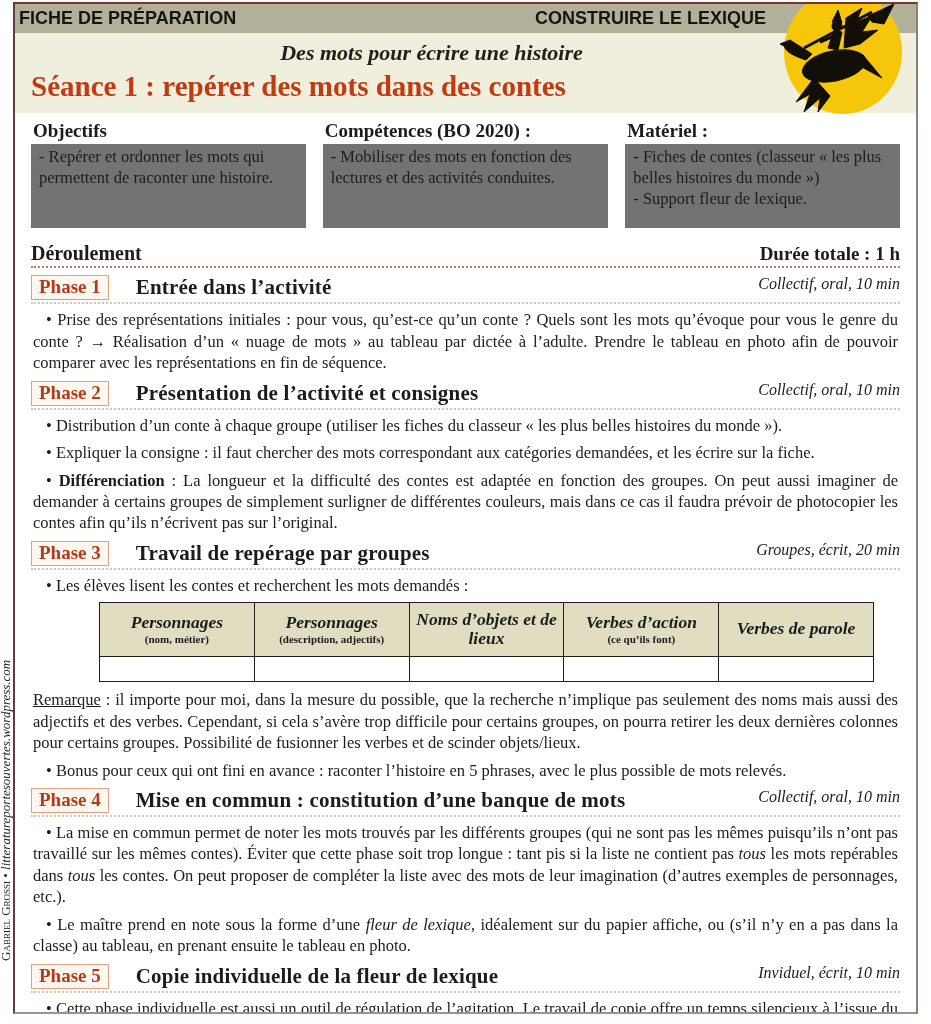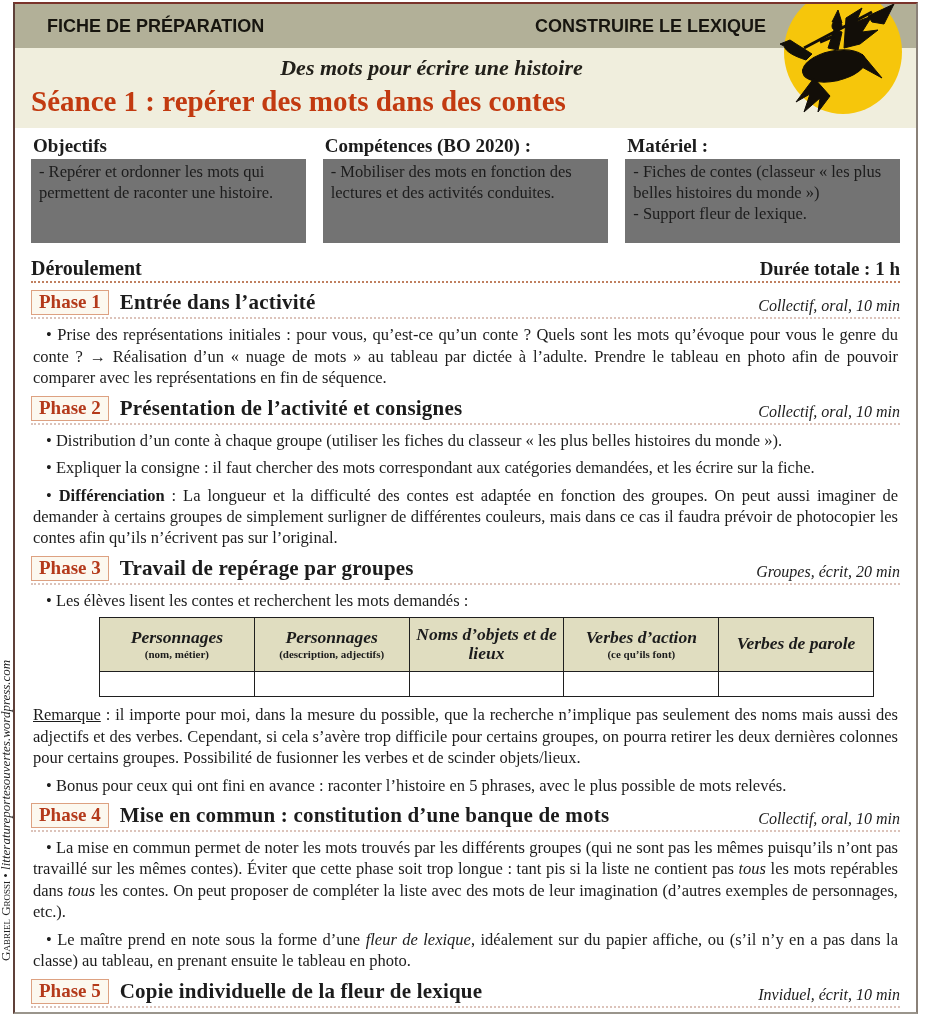"FICHE DE PRÉPARATION" .topbar { height: 44px -> 29px; padding: 0 150px 0 32px -> 0 150px 0 4px }
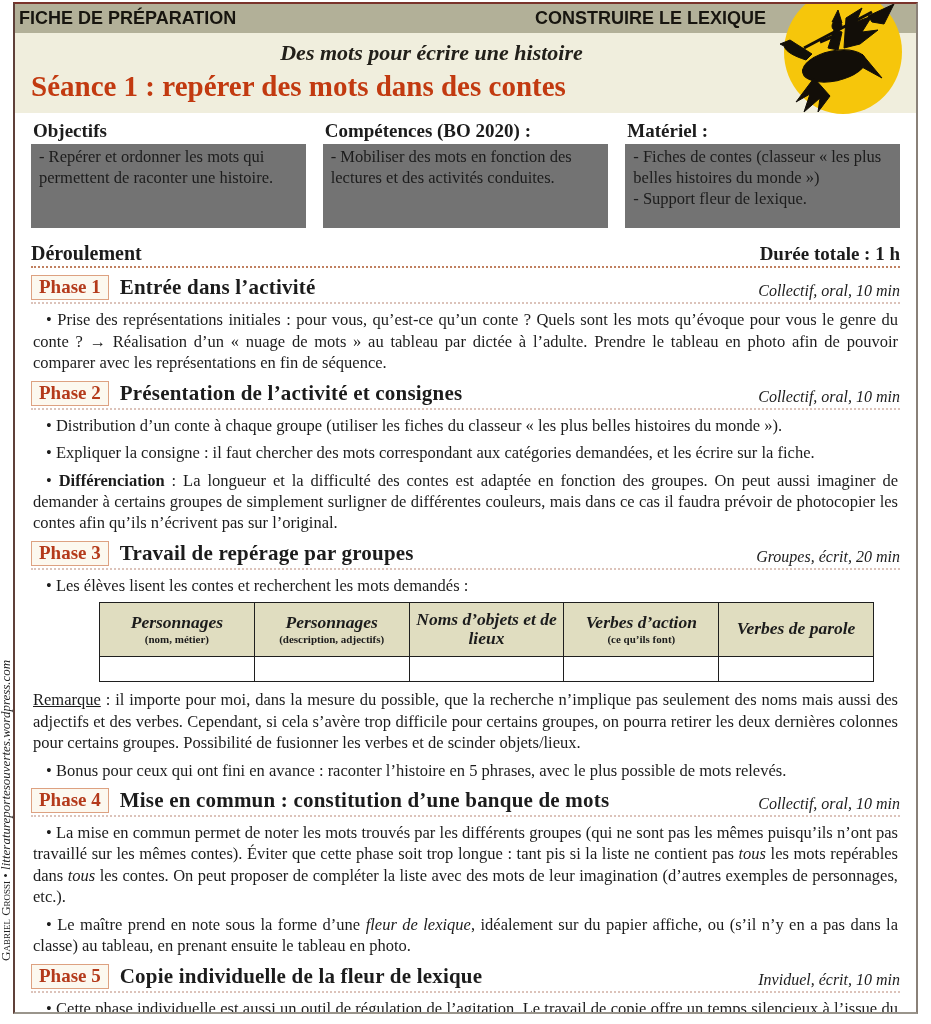"Phase 1" .phase-head { align-items: flex-end -> flex-start; gap: 11px -> 27px }
